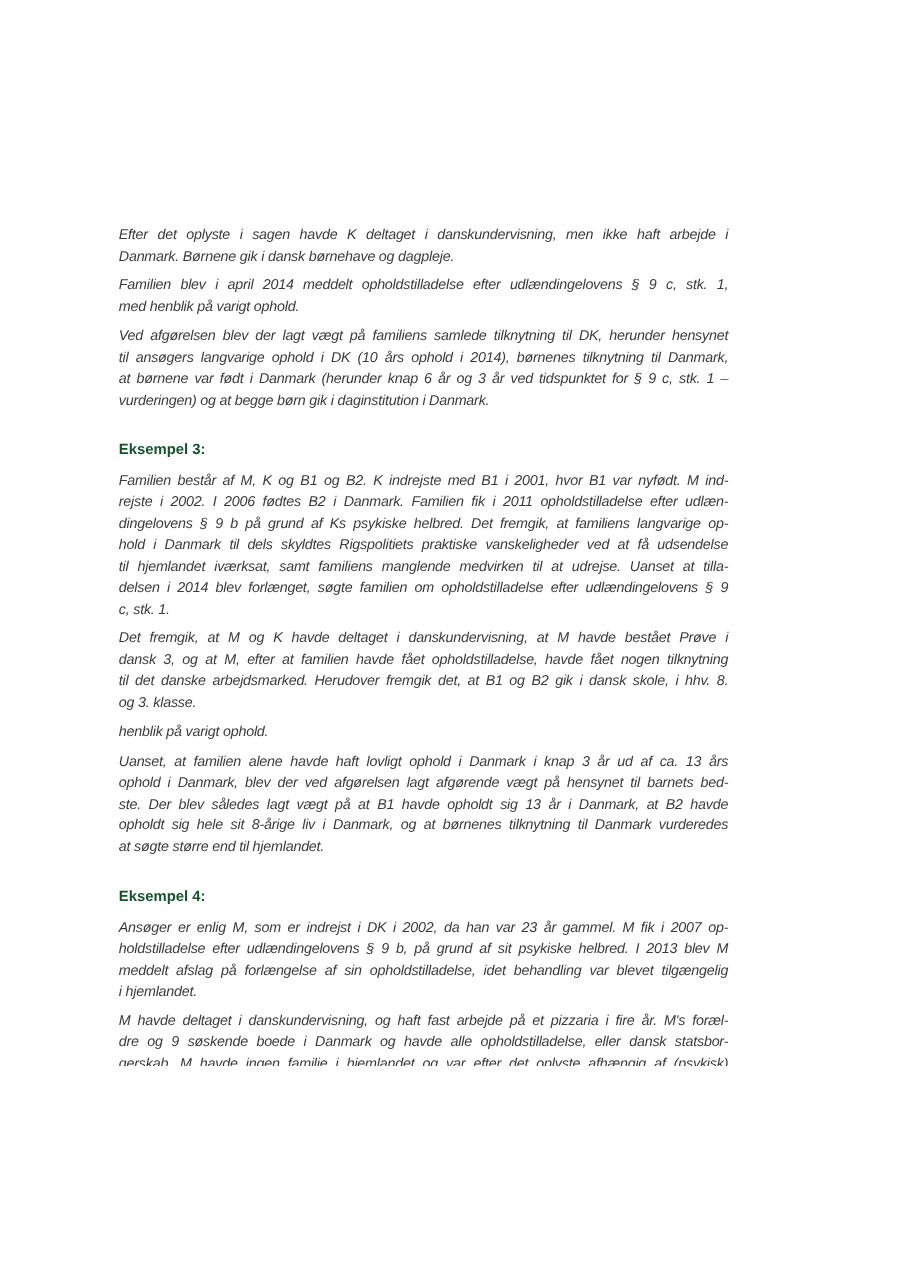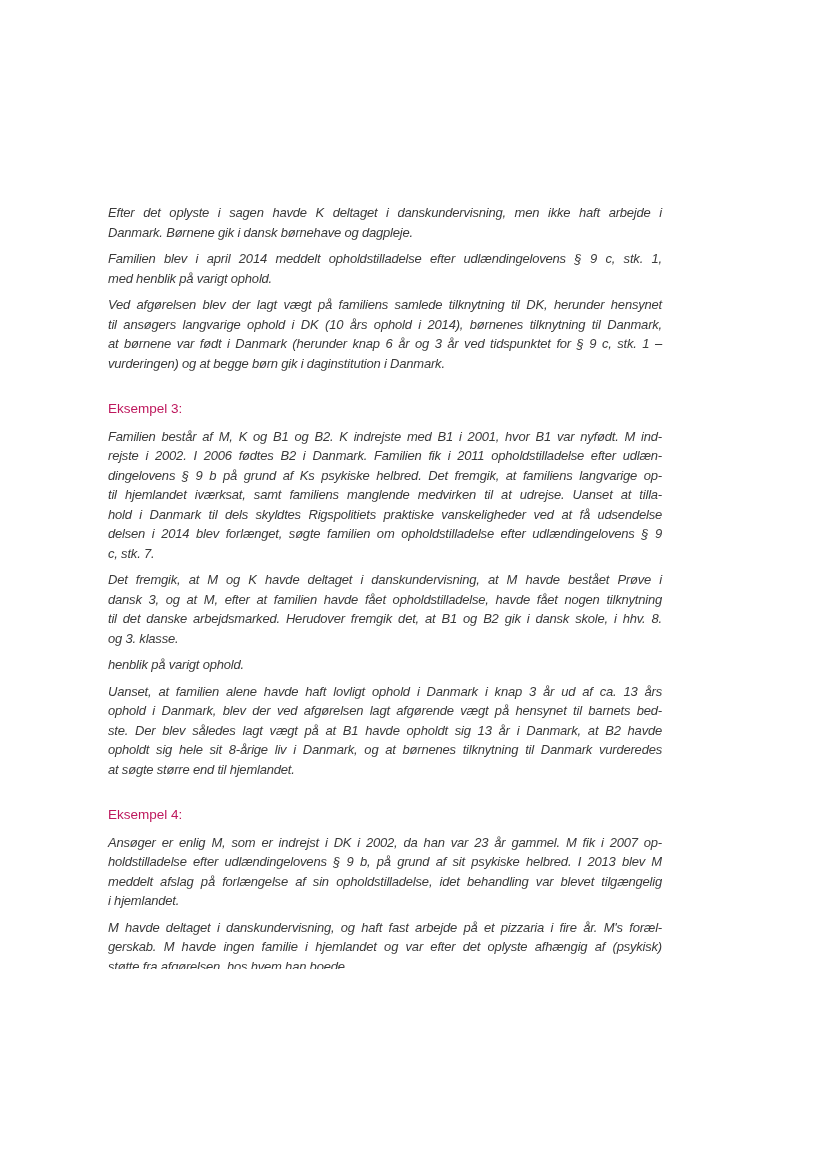"Eksempel 3:" .heading { color: #be185d -> #14532d; font-weight: normal -> bold }
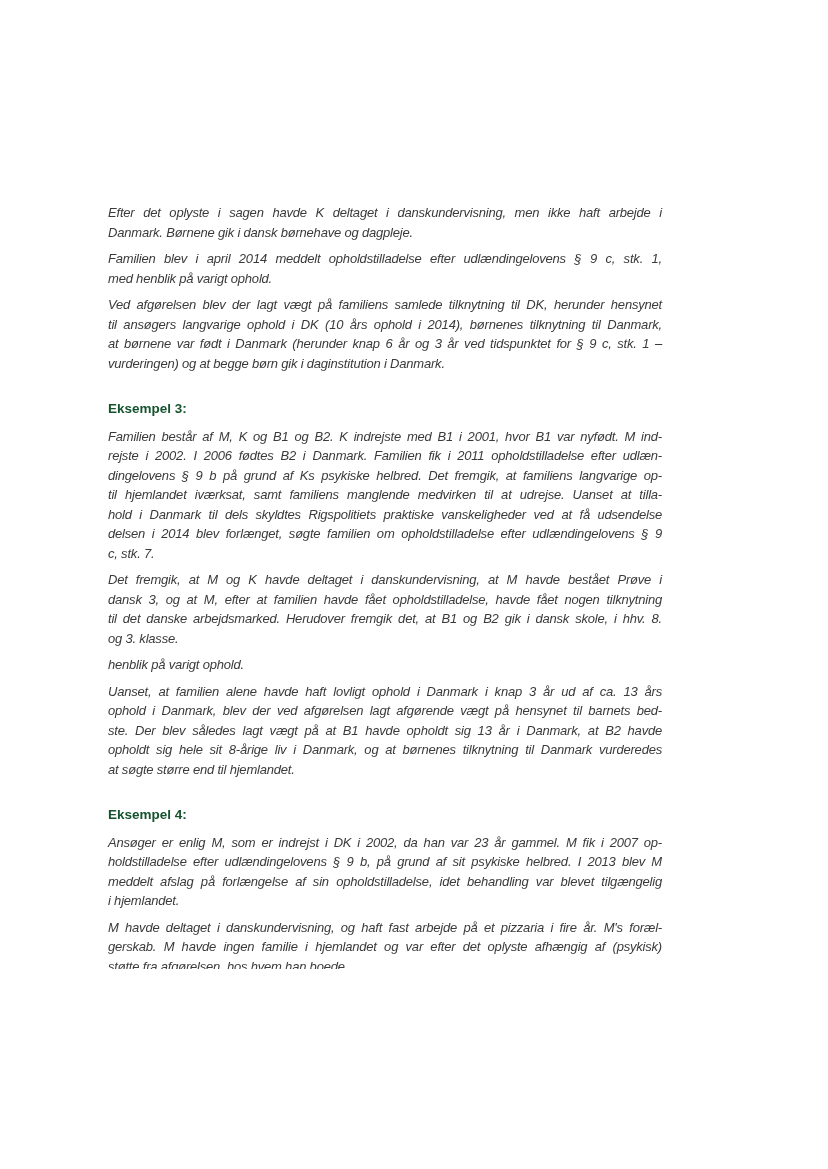"til hjemlandet iværksat, samt familiens" div.line { order: before "hold i Danmark til dels" -> after "hold i Danmark til dels" }
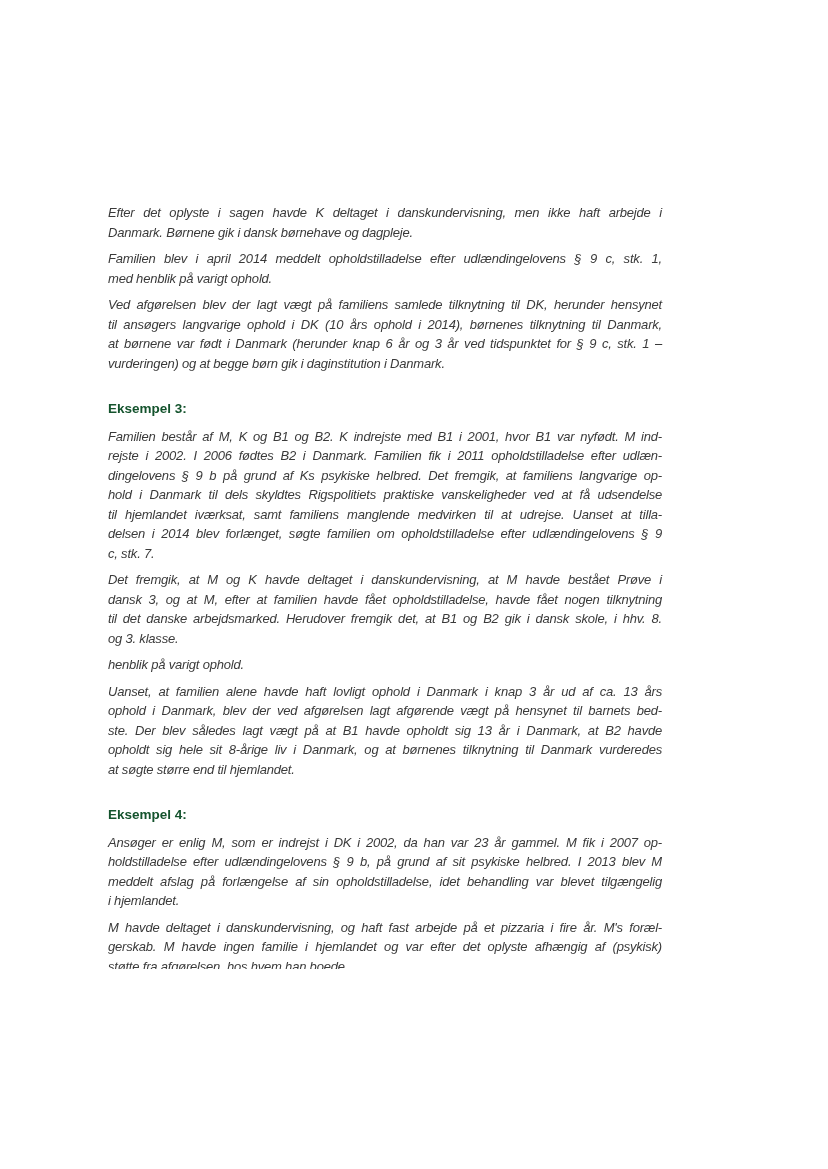"c, stk. 7." div.line { text: 7 -> 1 }
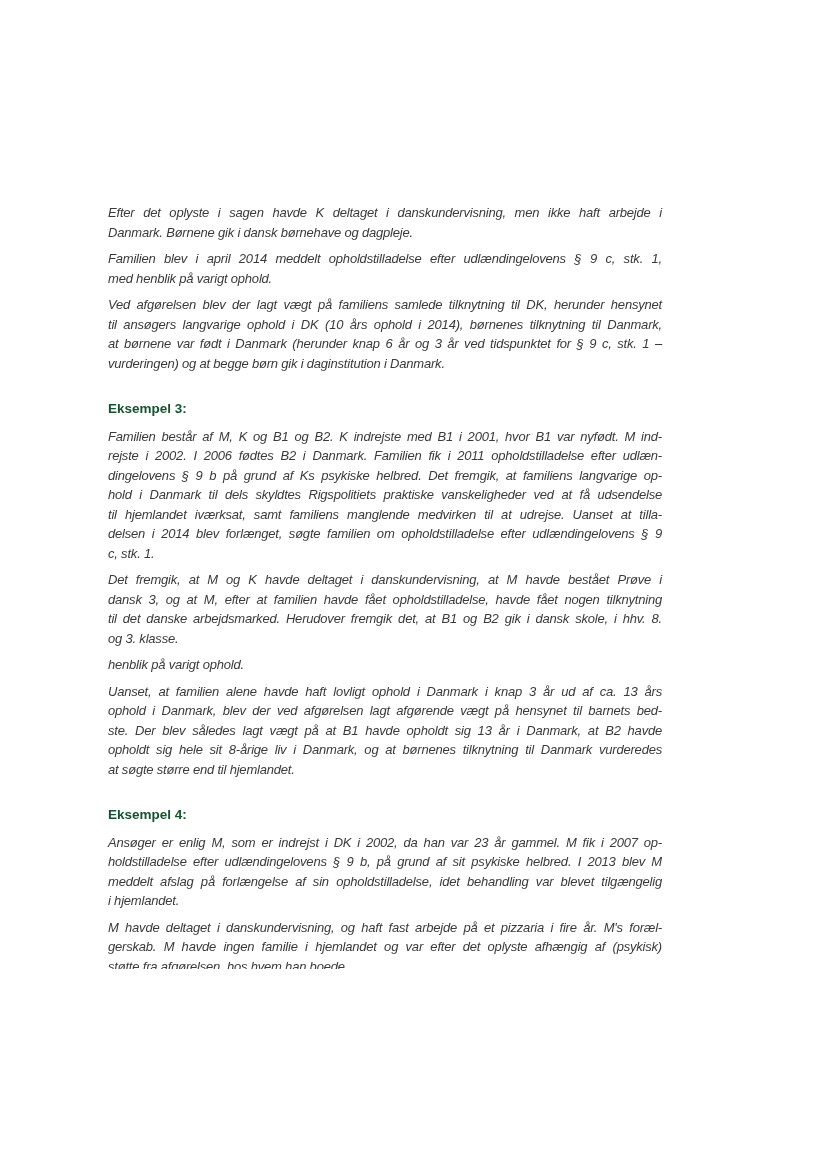"dre og 9 søskende boede" div.line { html: none -> <div>dre og 9 søskende boede i Danmark og havde alle opholdstilladelse, eller dansk statsbor-</div> }
